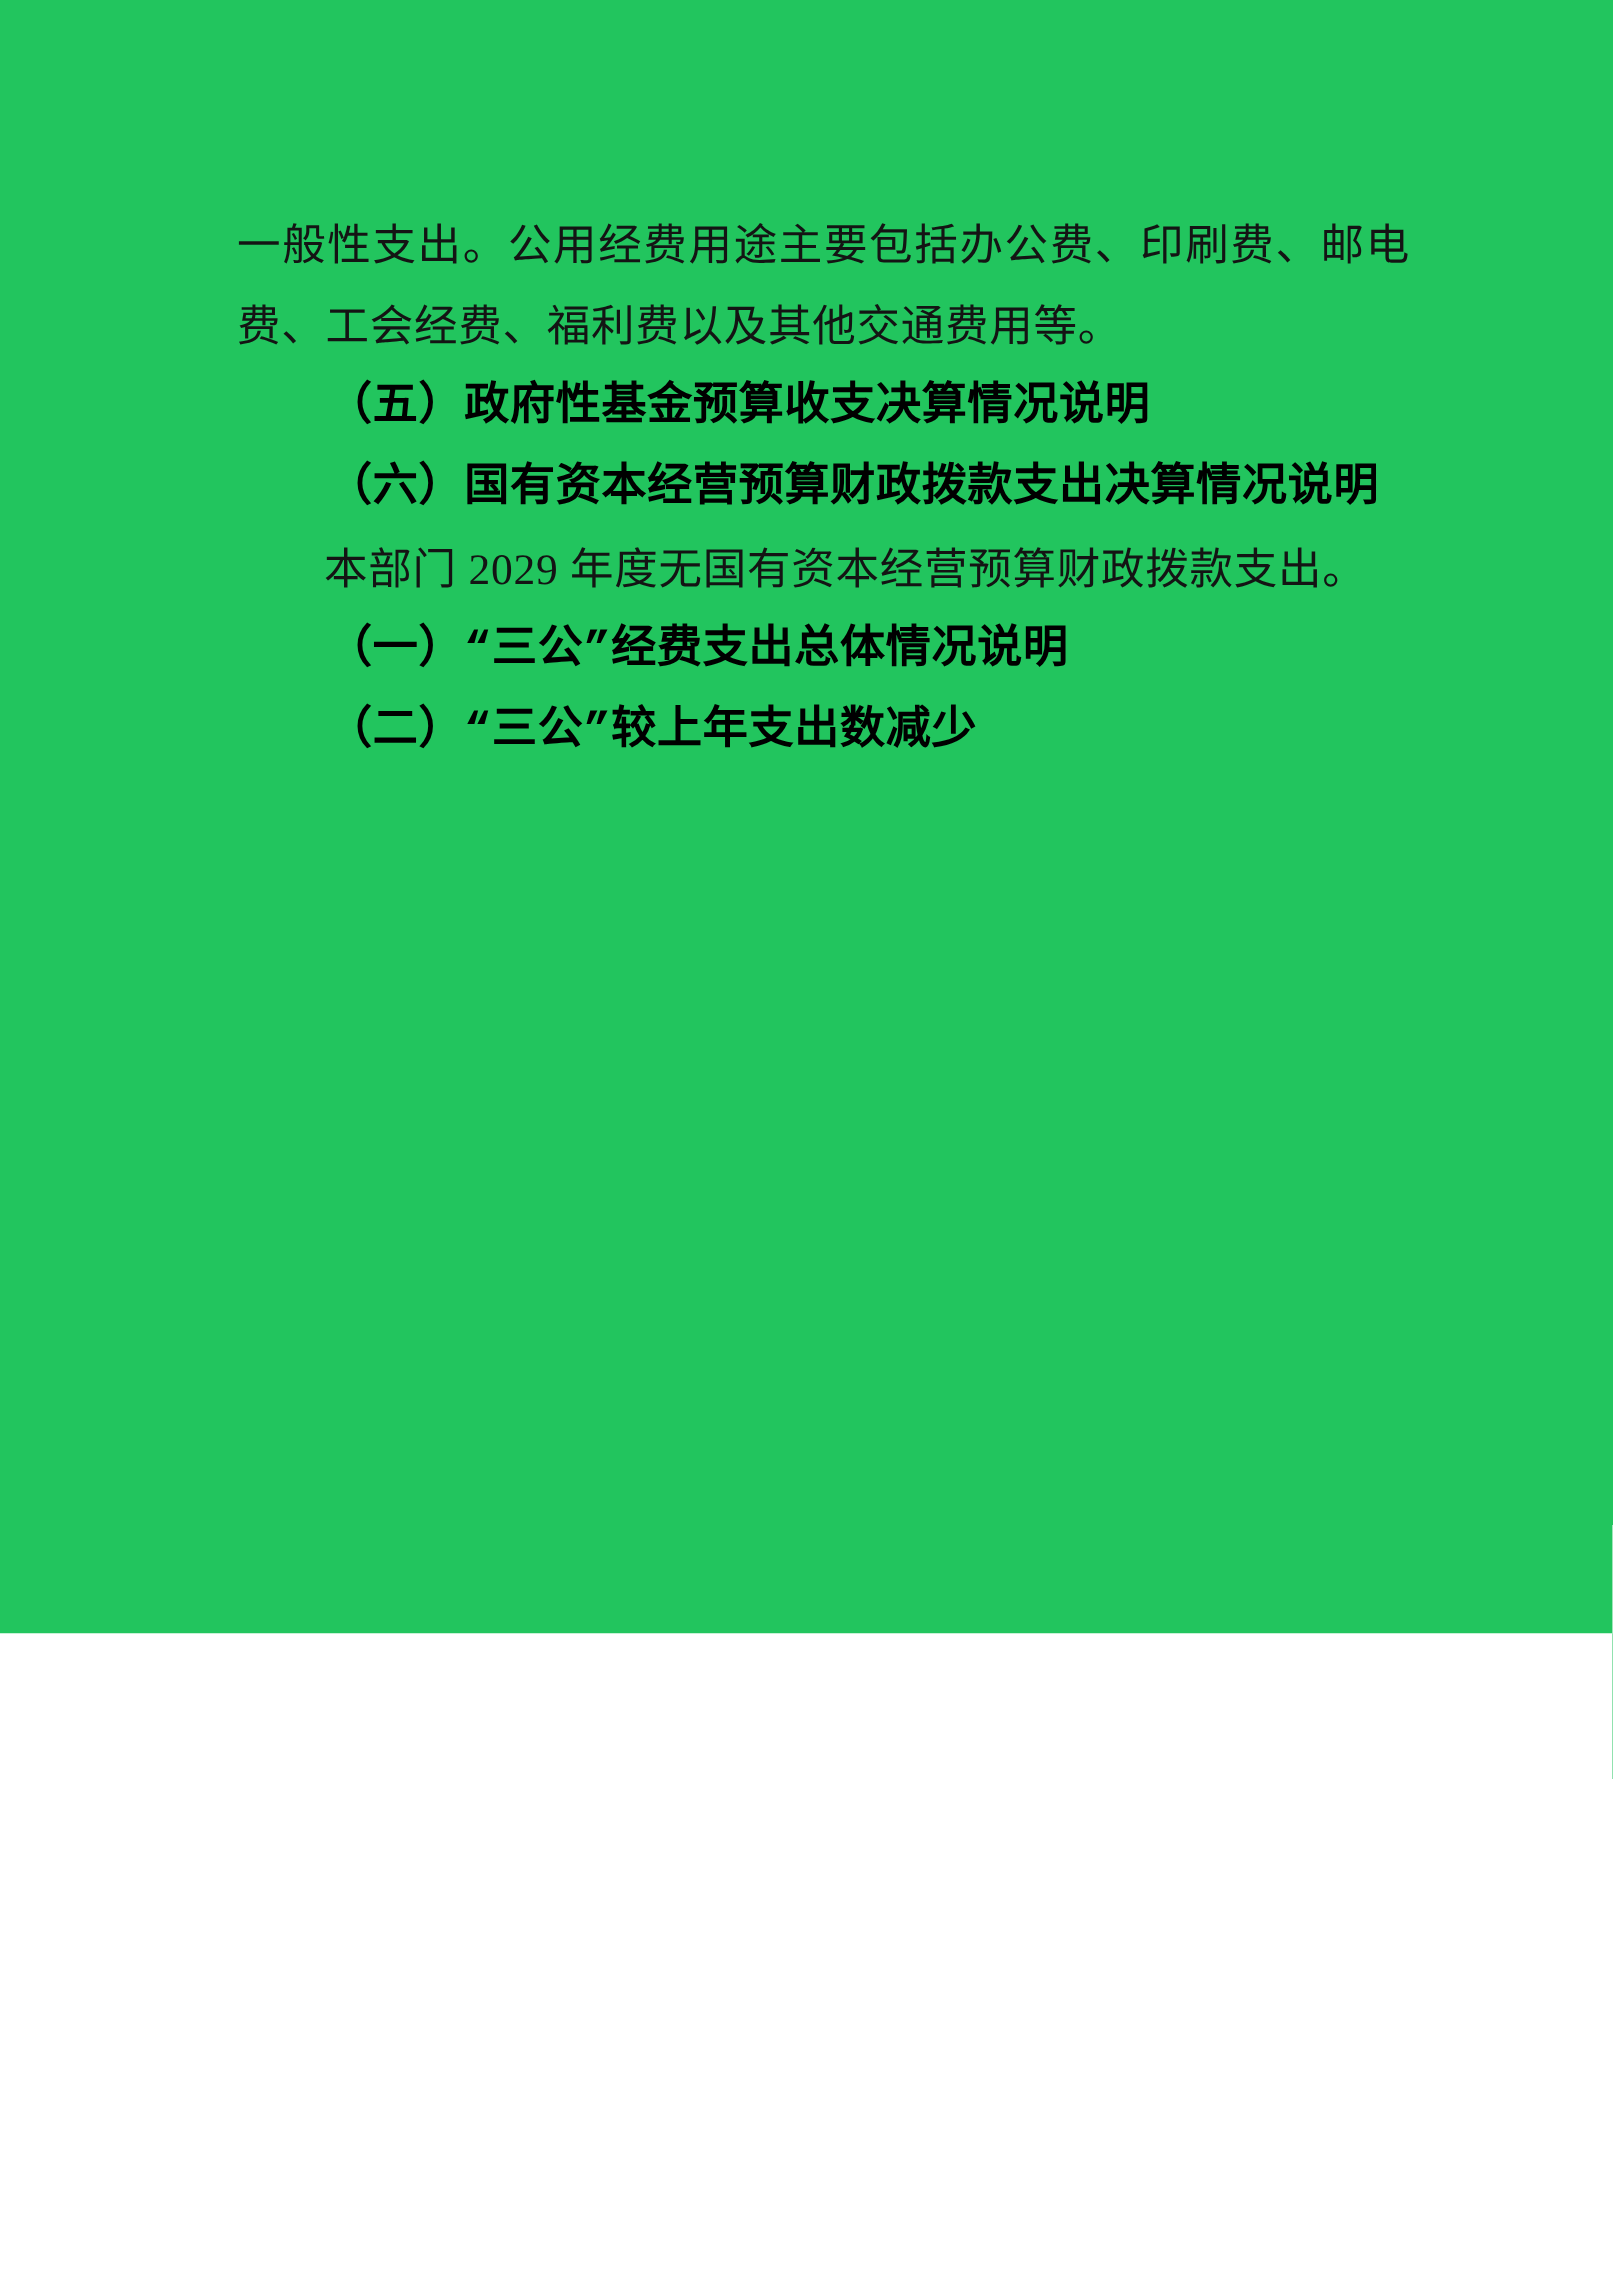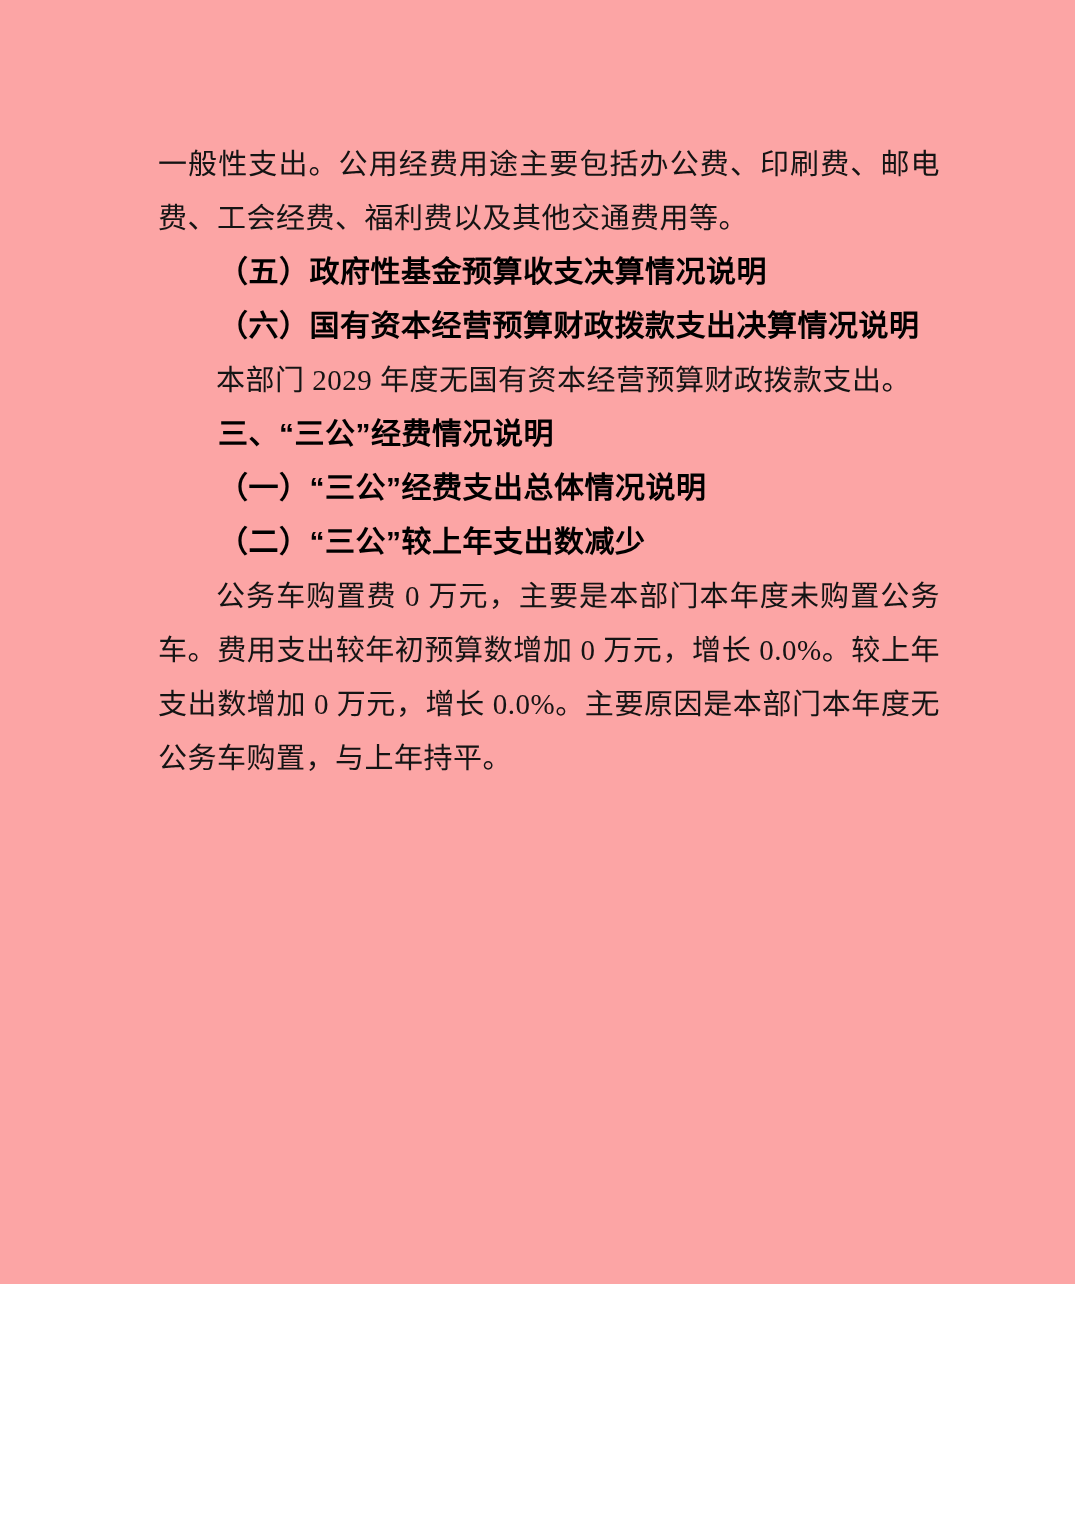"一般性支出。公用经费用途主要包括办公费、印刷费、邮电费、工会经费、福利费以及其他" .page { background: #fca5a5 -> #22c55e; height: 1284px -> 1089px }
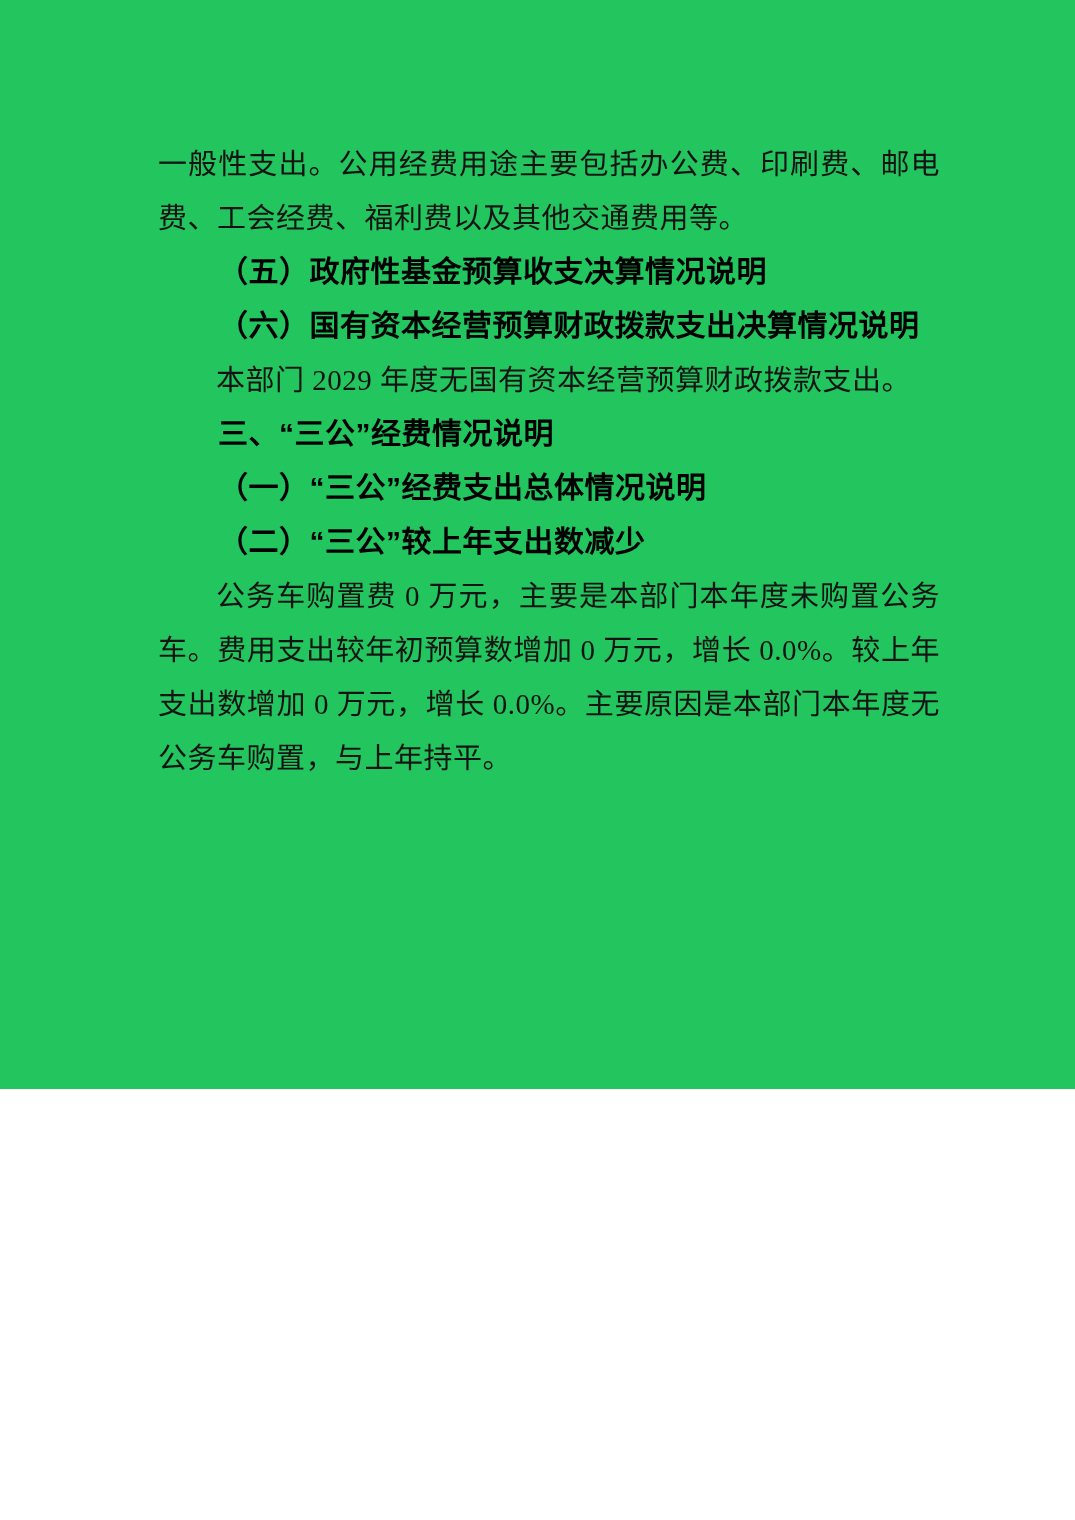"（五）政府性基金预算收支决算情况说明" .hd-kai { font-family: Liberation Sans, sans-serif -> Liberation Mono, monospace }
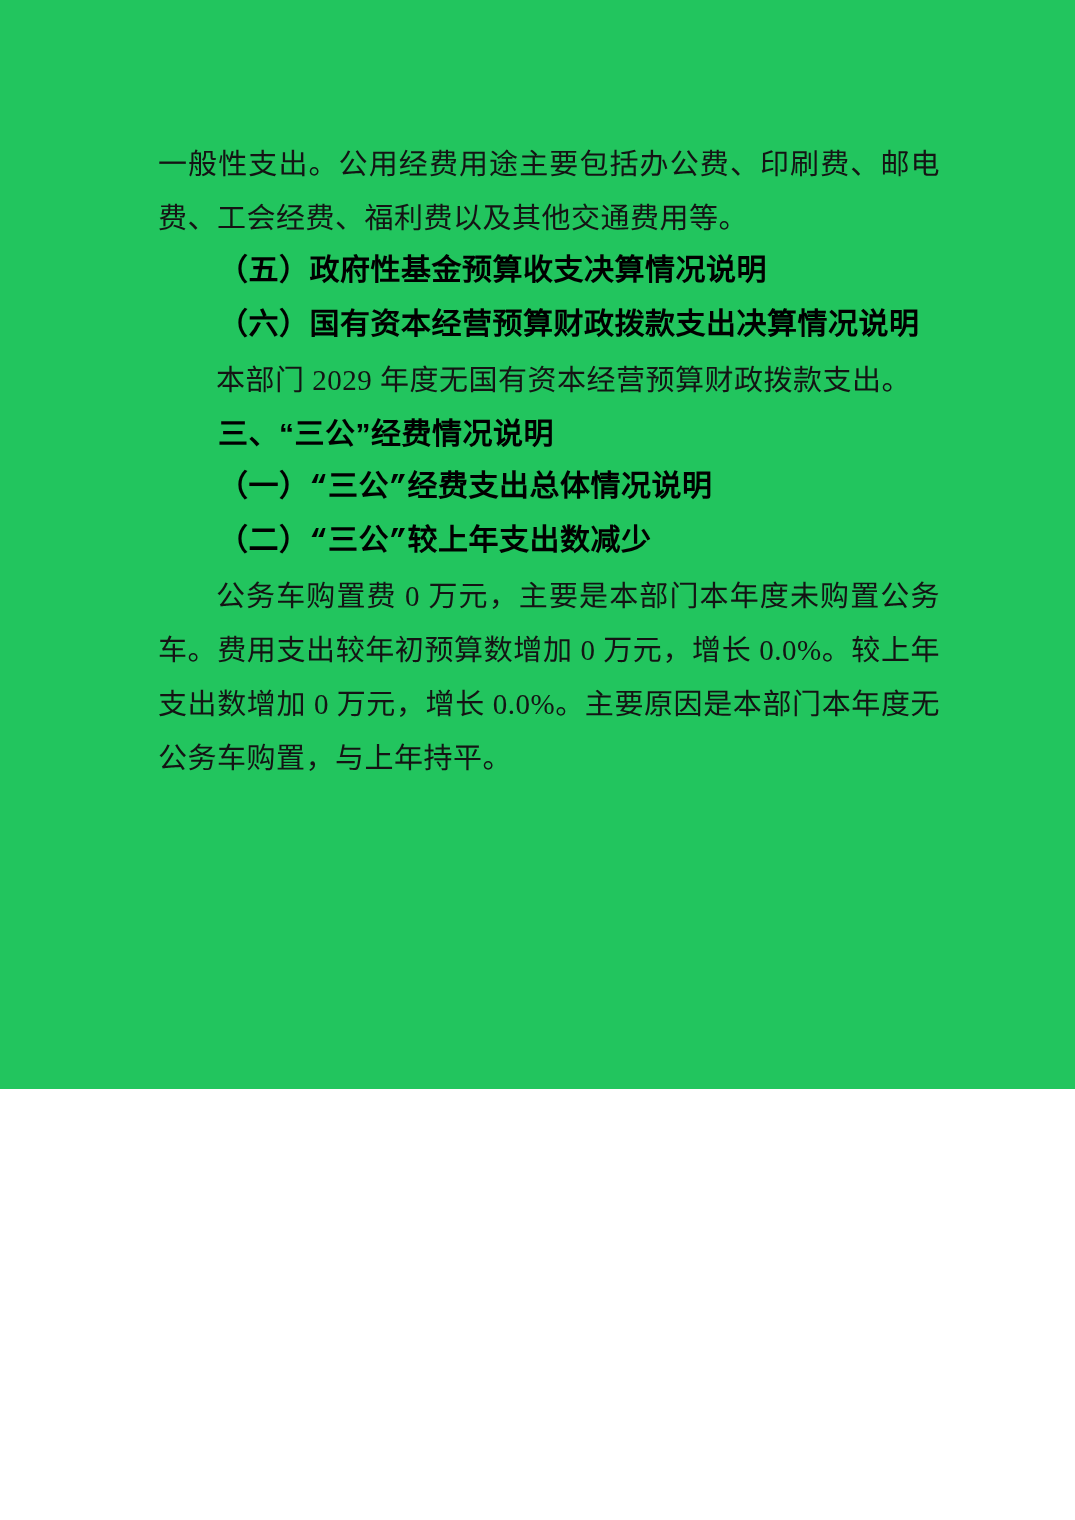"三、“三公”经费情况说明" p.hd-hei { html: <p>三、“三公”经费情况说明</p> -> none }
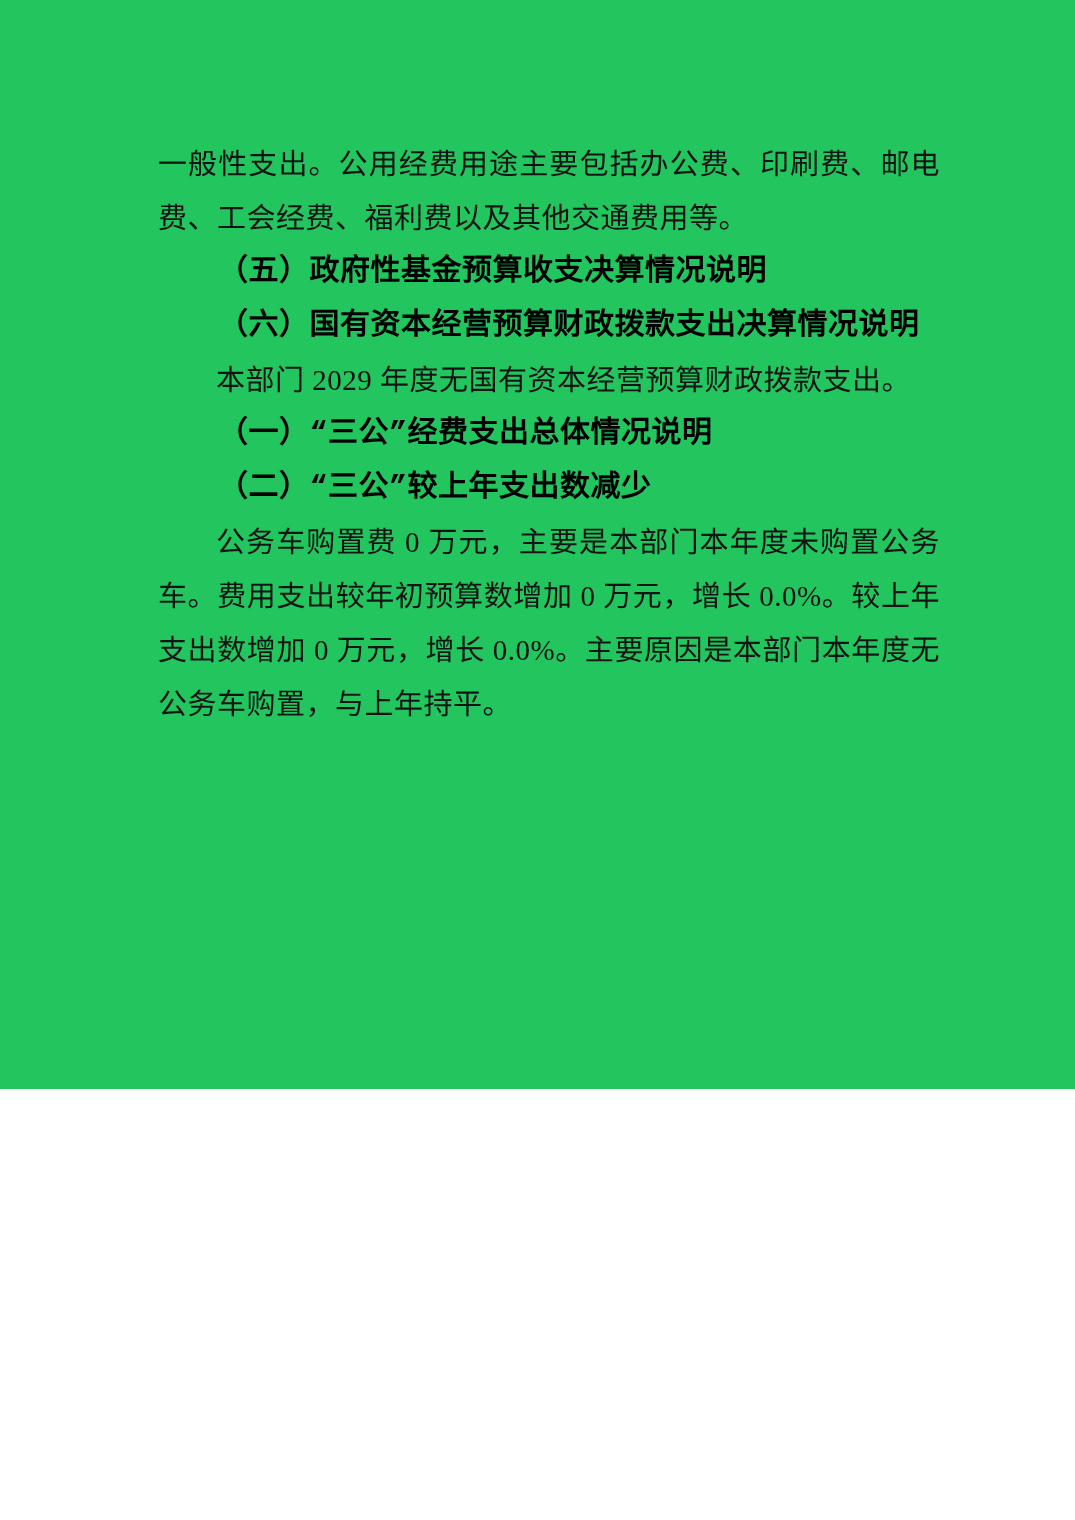"公务车购置费 0 万元，主要是本部门本年度未购置公务车。费用支出较年初预算数增加" p.para { html: <p>公务车购置费 0 万元，主要是本部门本年度未购置公务车。费用支出较年初预算数增加 0 万元，增长 0.0%。较上年支出数增加 0 万元，增长 0.0%。主要原因是本部门本年度无公务车购置，与上年持平。</p> -> none }
